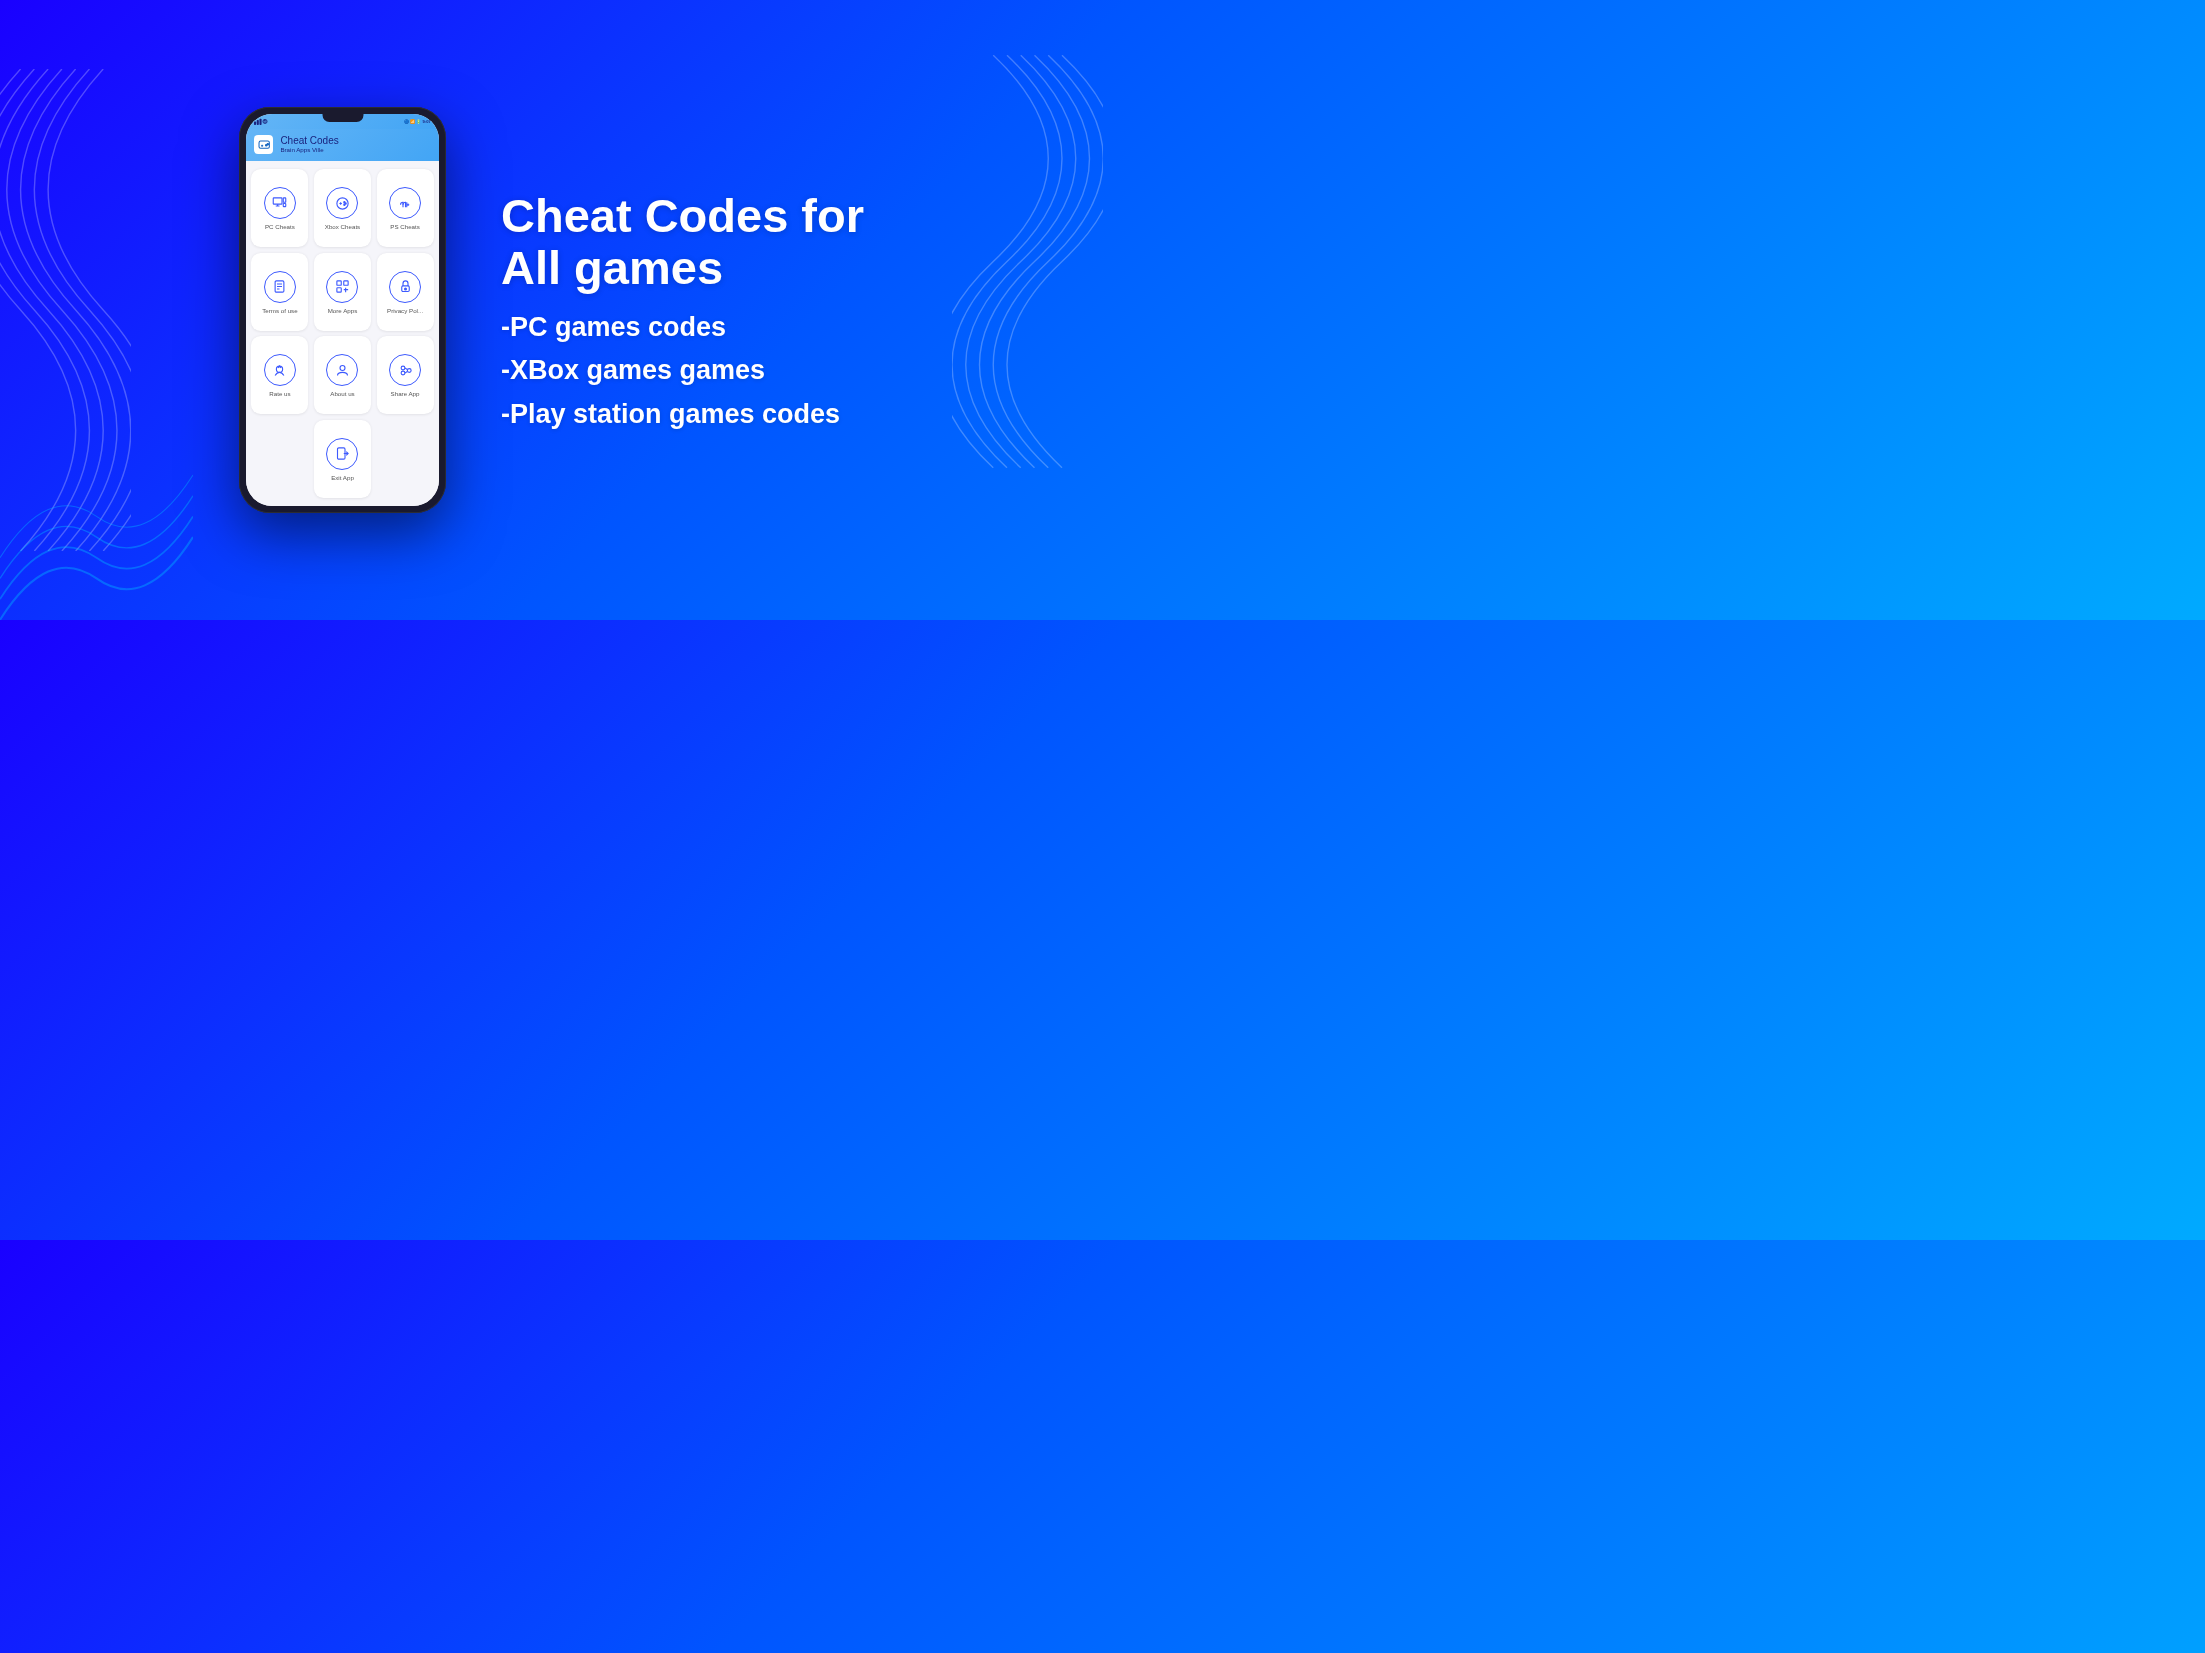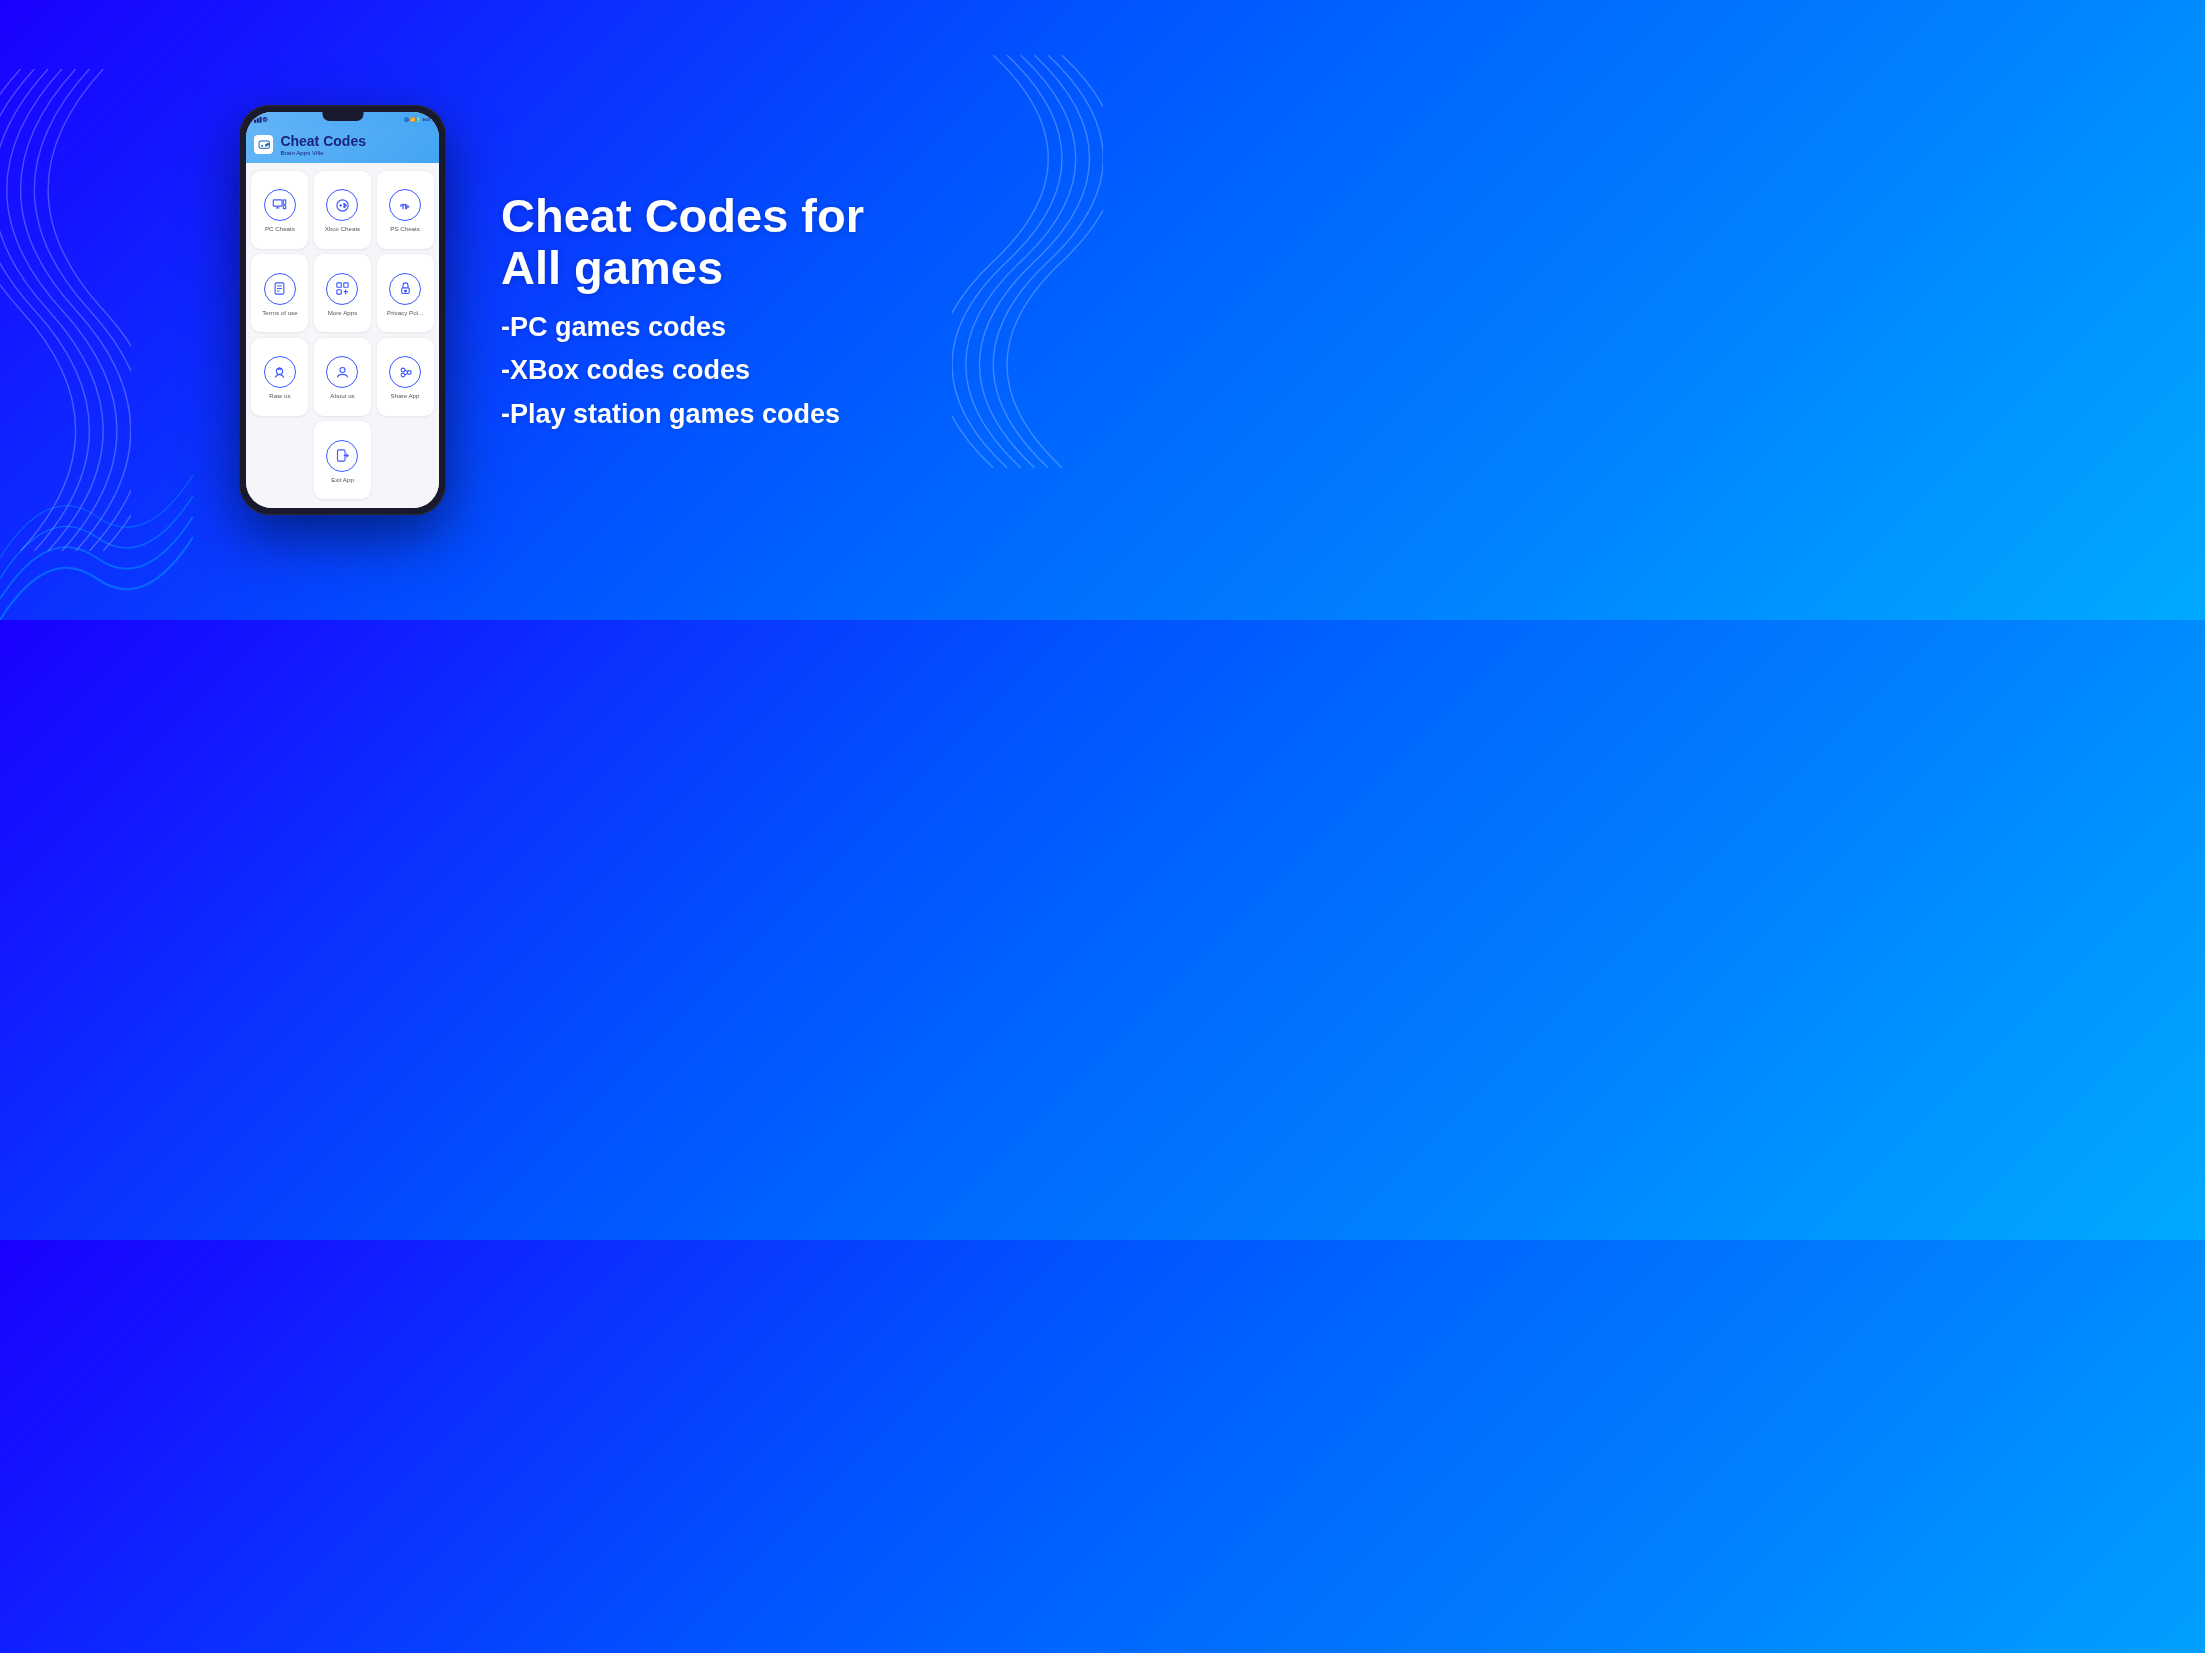"Cheat Codes" .app-title { font-size: 14px -> 10px; font-weight: bold -> normal }
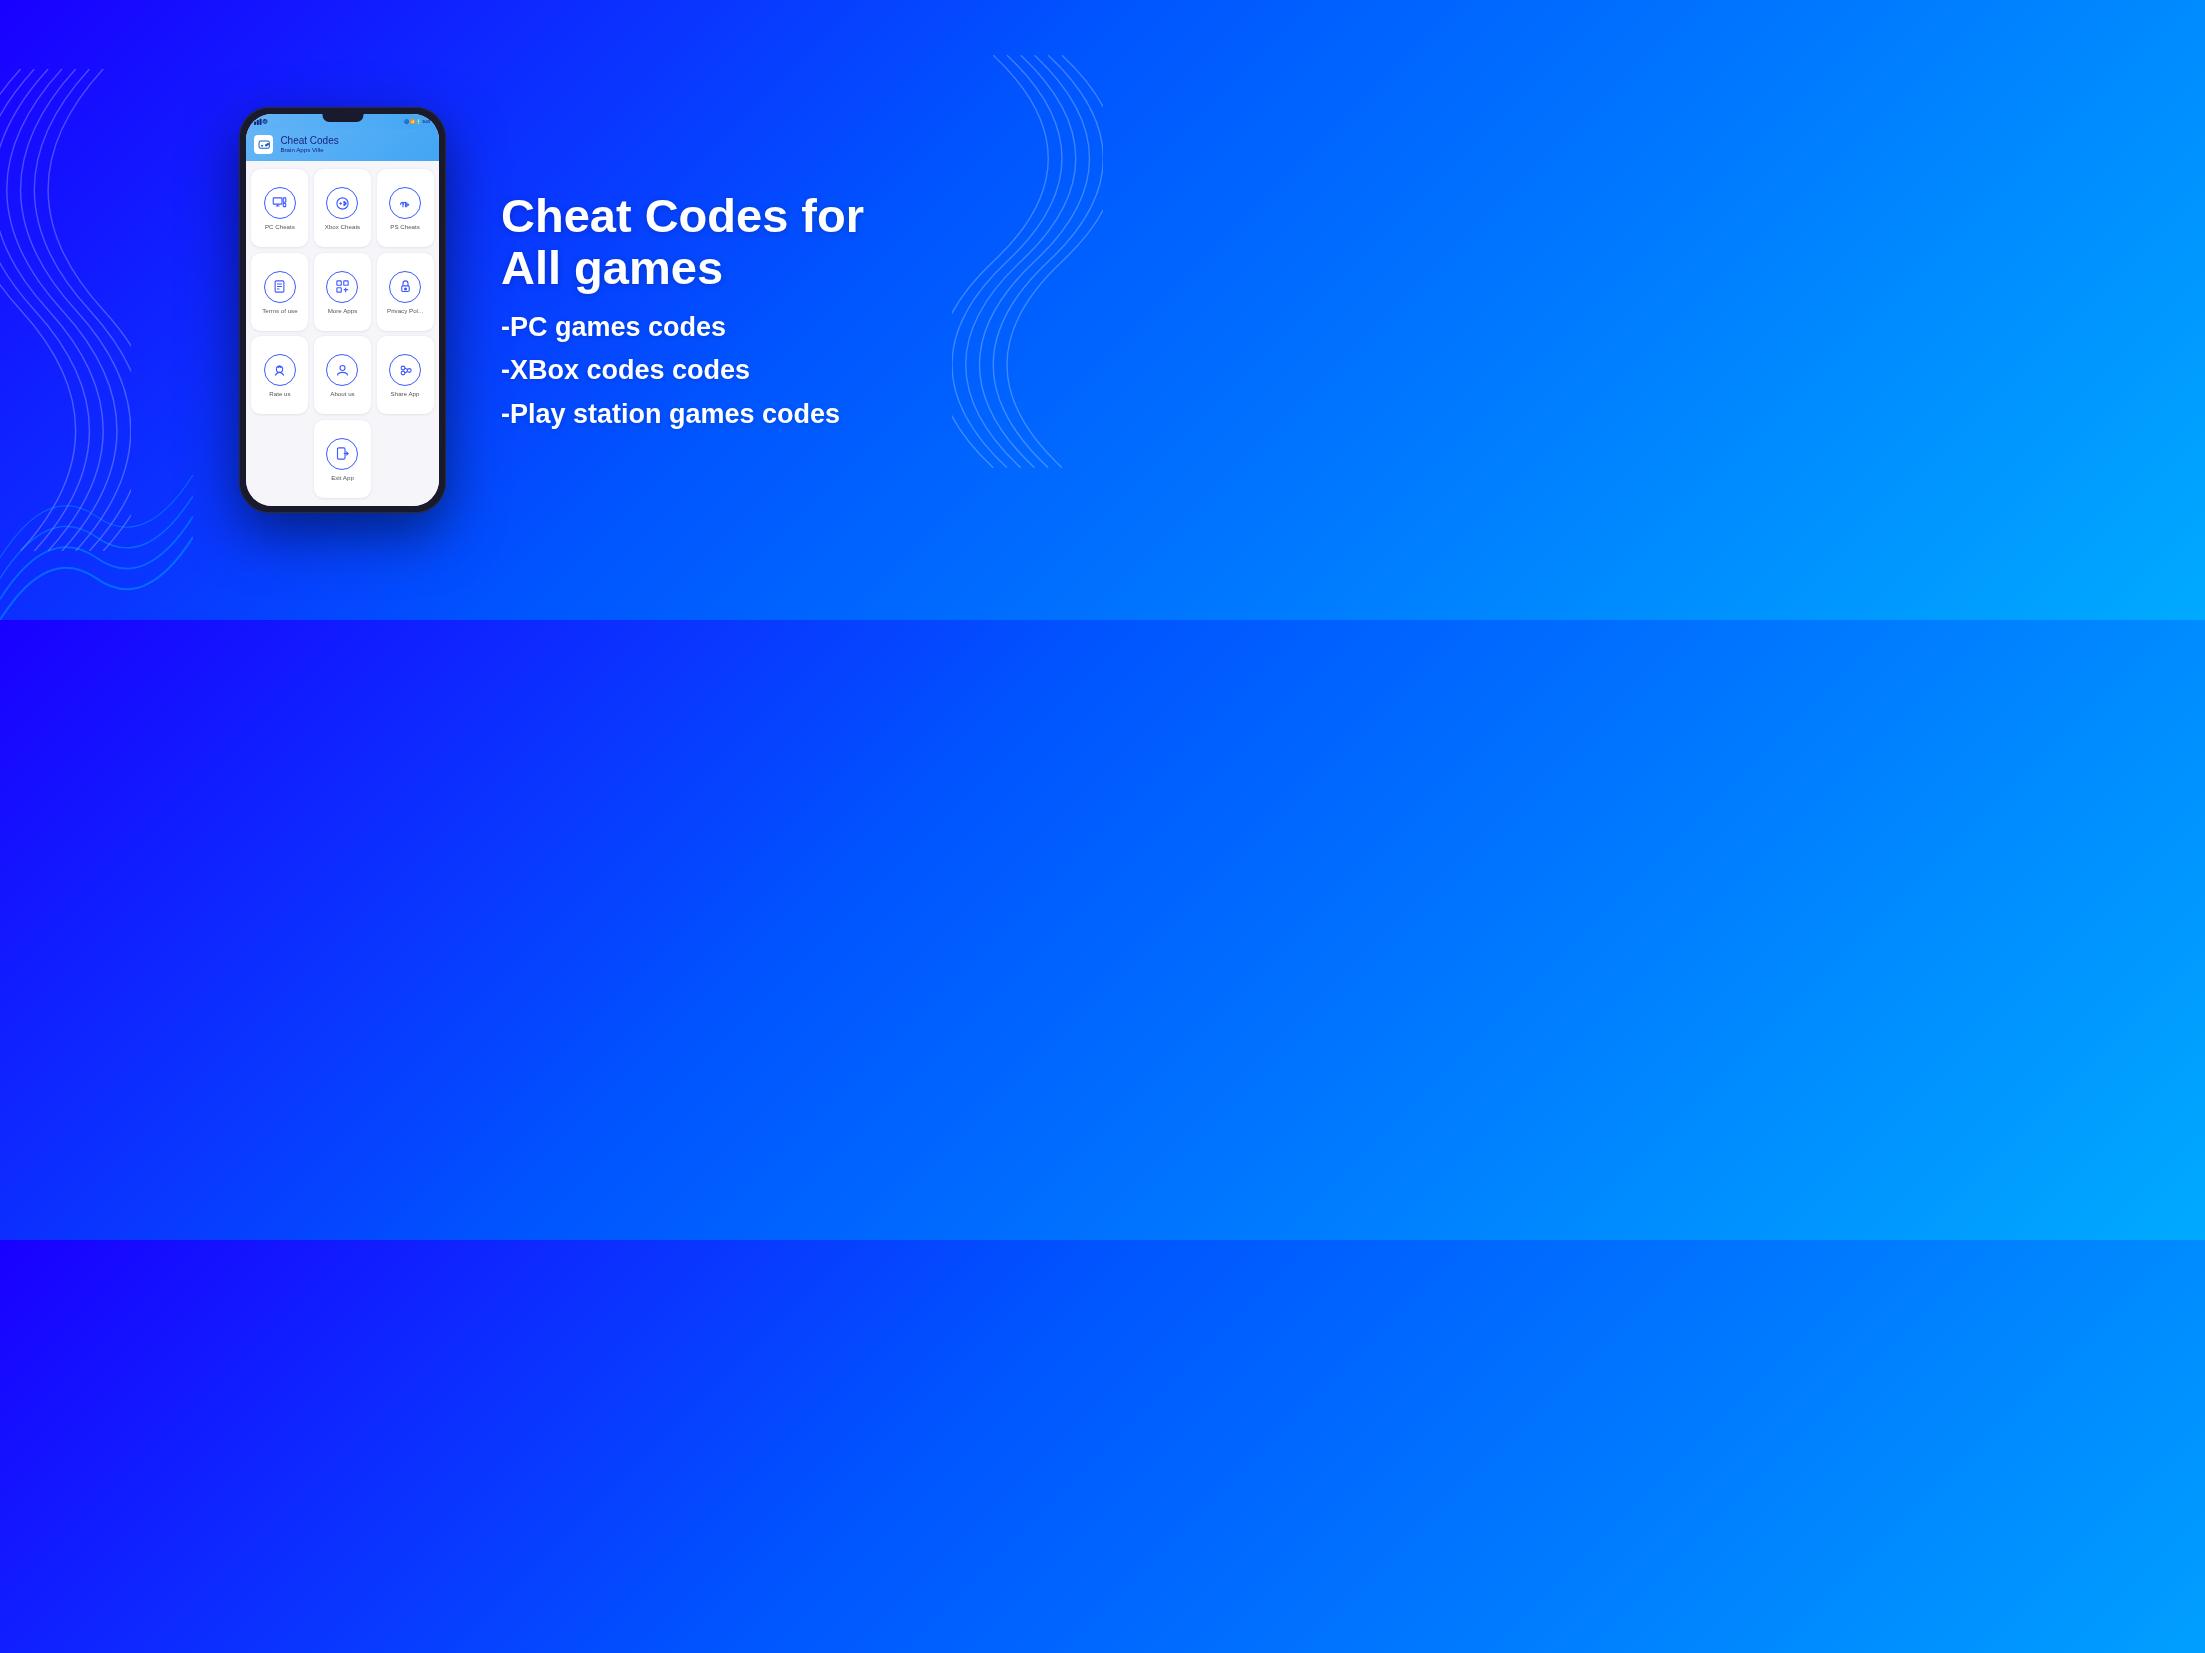"-XBox codes codes" div.feature-item { text: codes codes -> games games }
